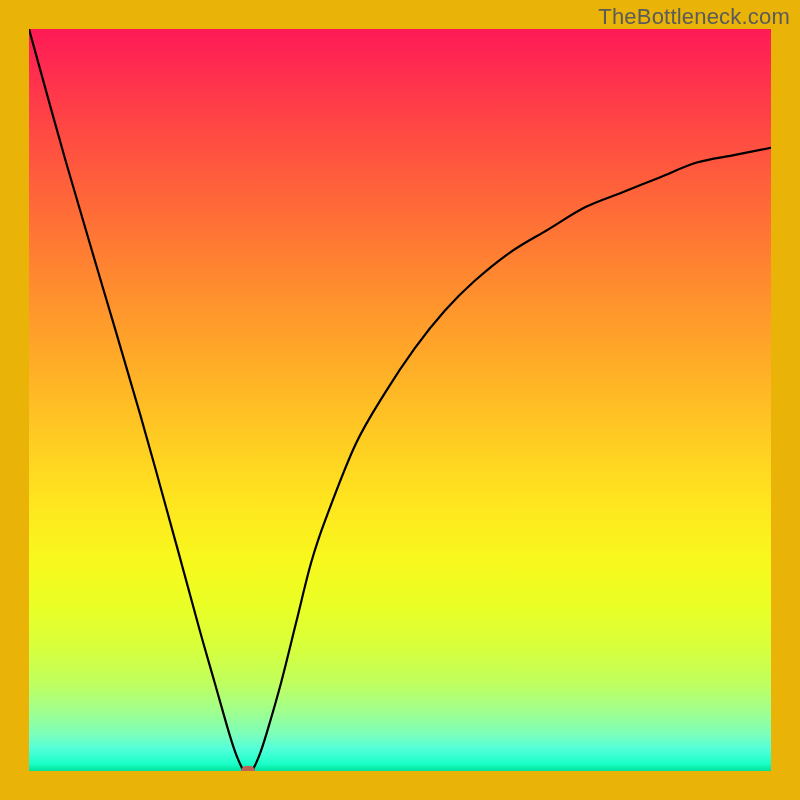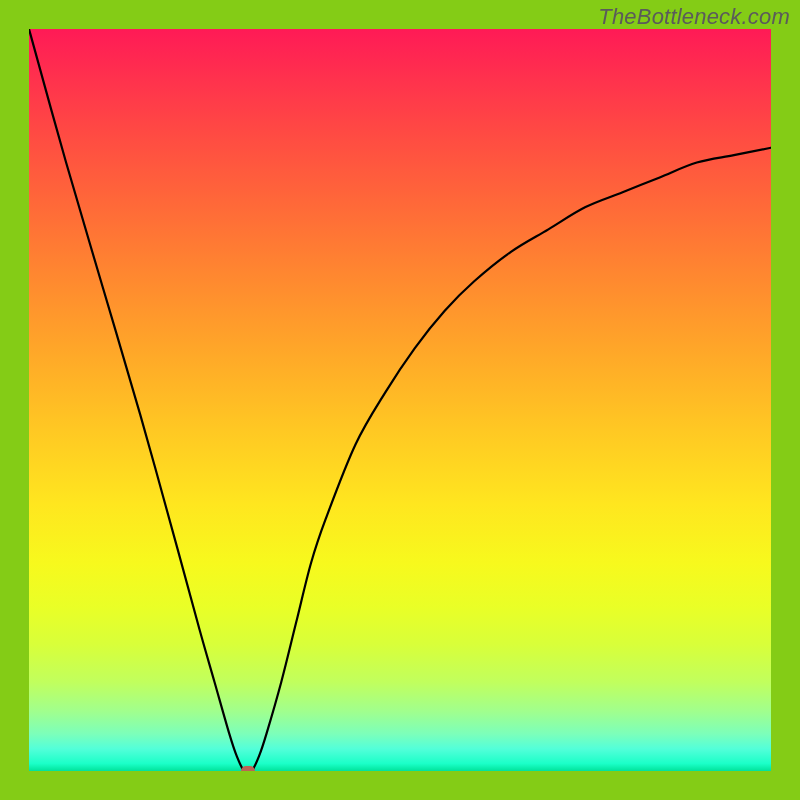"TheBottleneck.com" .frame { background: #84cc16 -> #eab308; font-style: italic -> none }
